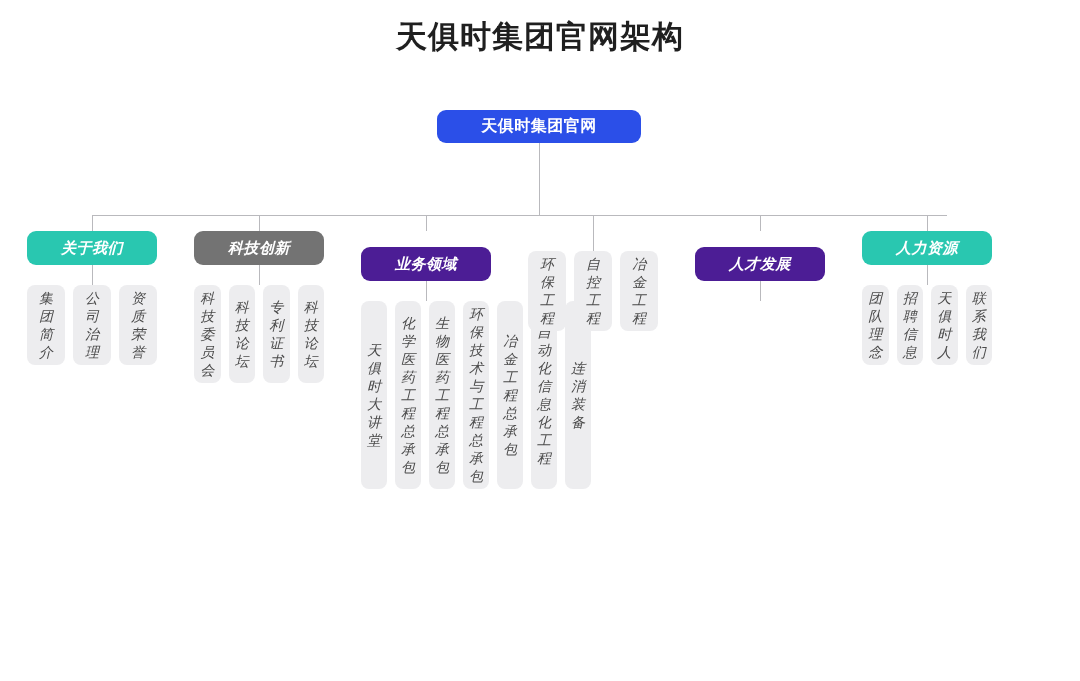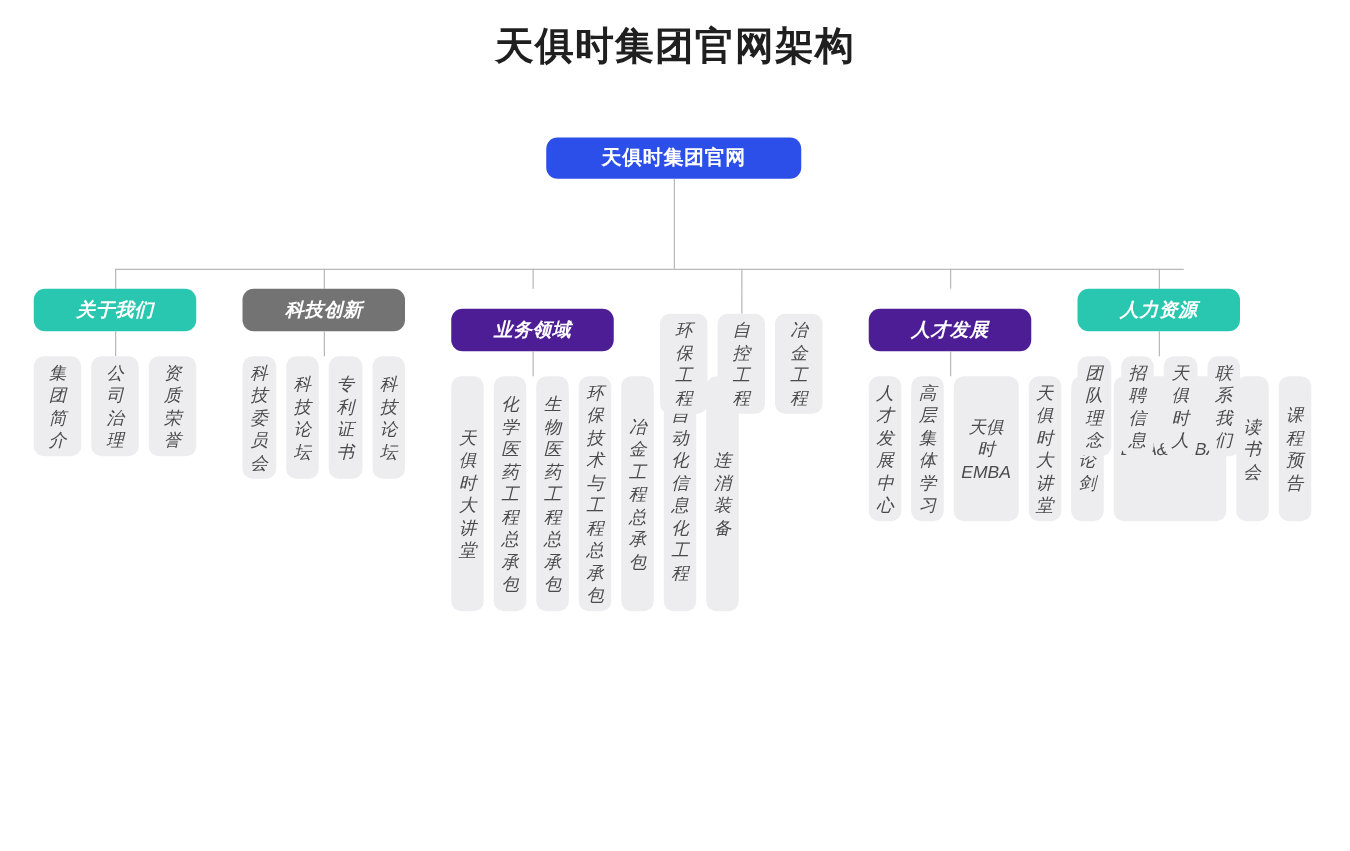"人才发展中心" div.items { html: <div> <div>人才发展中心</div> <div>高层集体学习</div> <div>天俱时EMBA</div> <div>天俱时大讲堂</div> <div>西湖论剑</div> <div>DBA&amp;EMBA</div> <div>读书会</div> <div>课程预告</div> </div> -> none }
